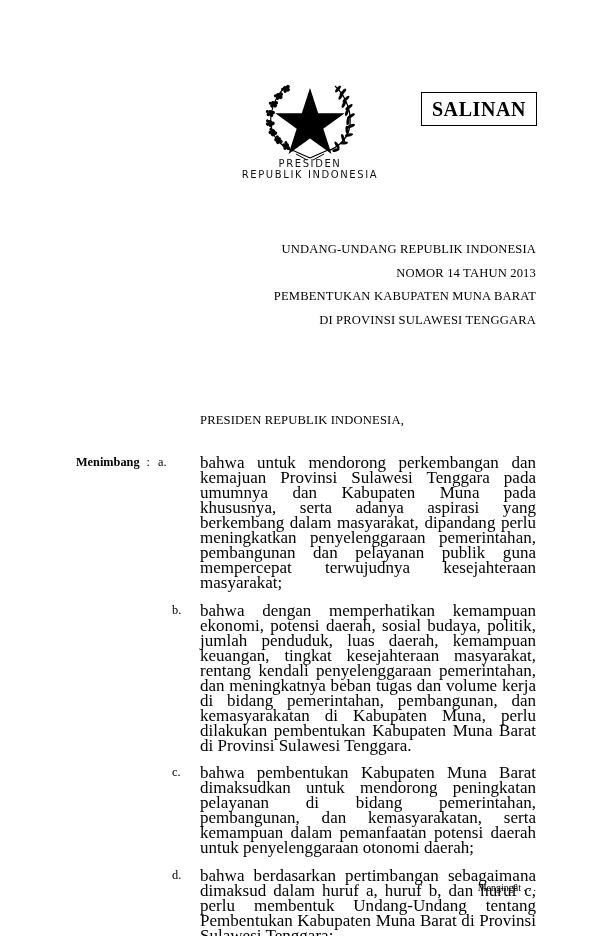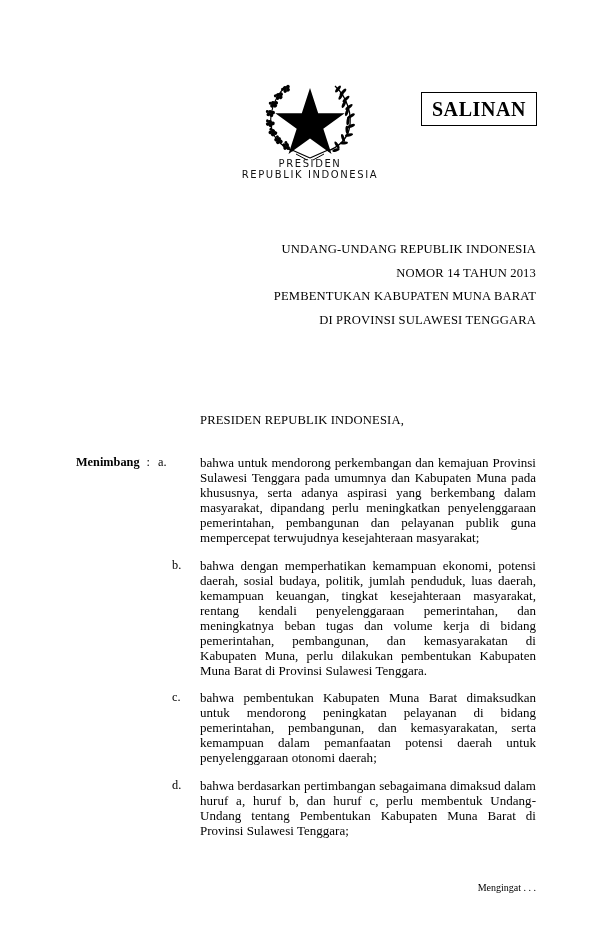"bahwa untuk mendorong perkembangan dan" .clause .ctext { font-size: 13px -> 17px }
